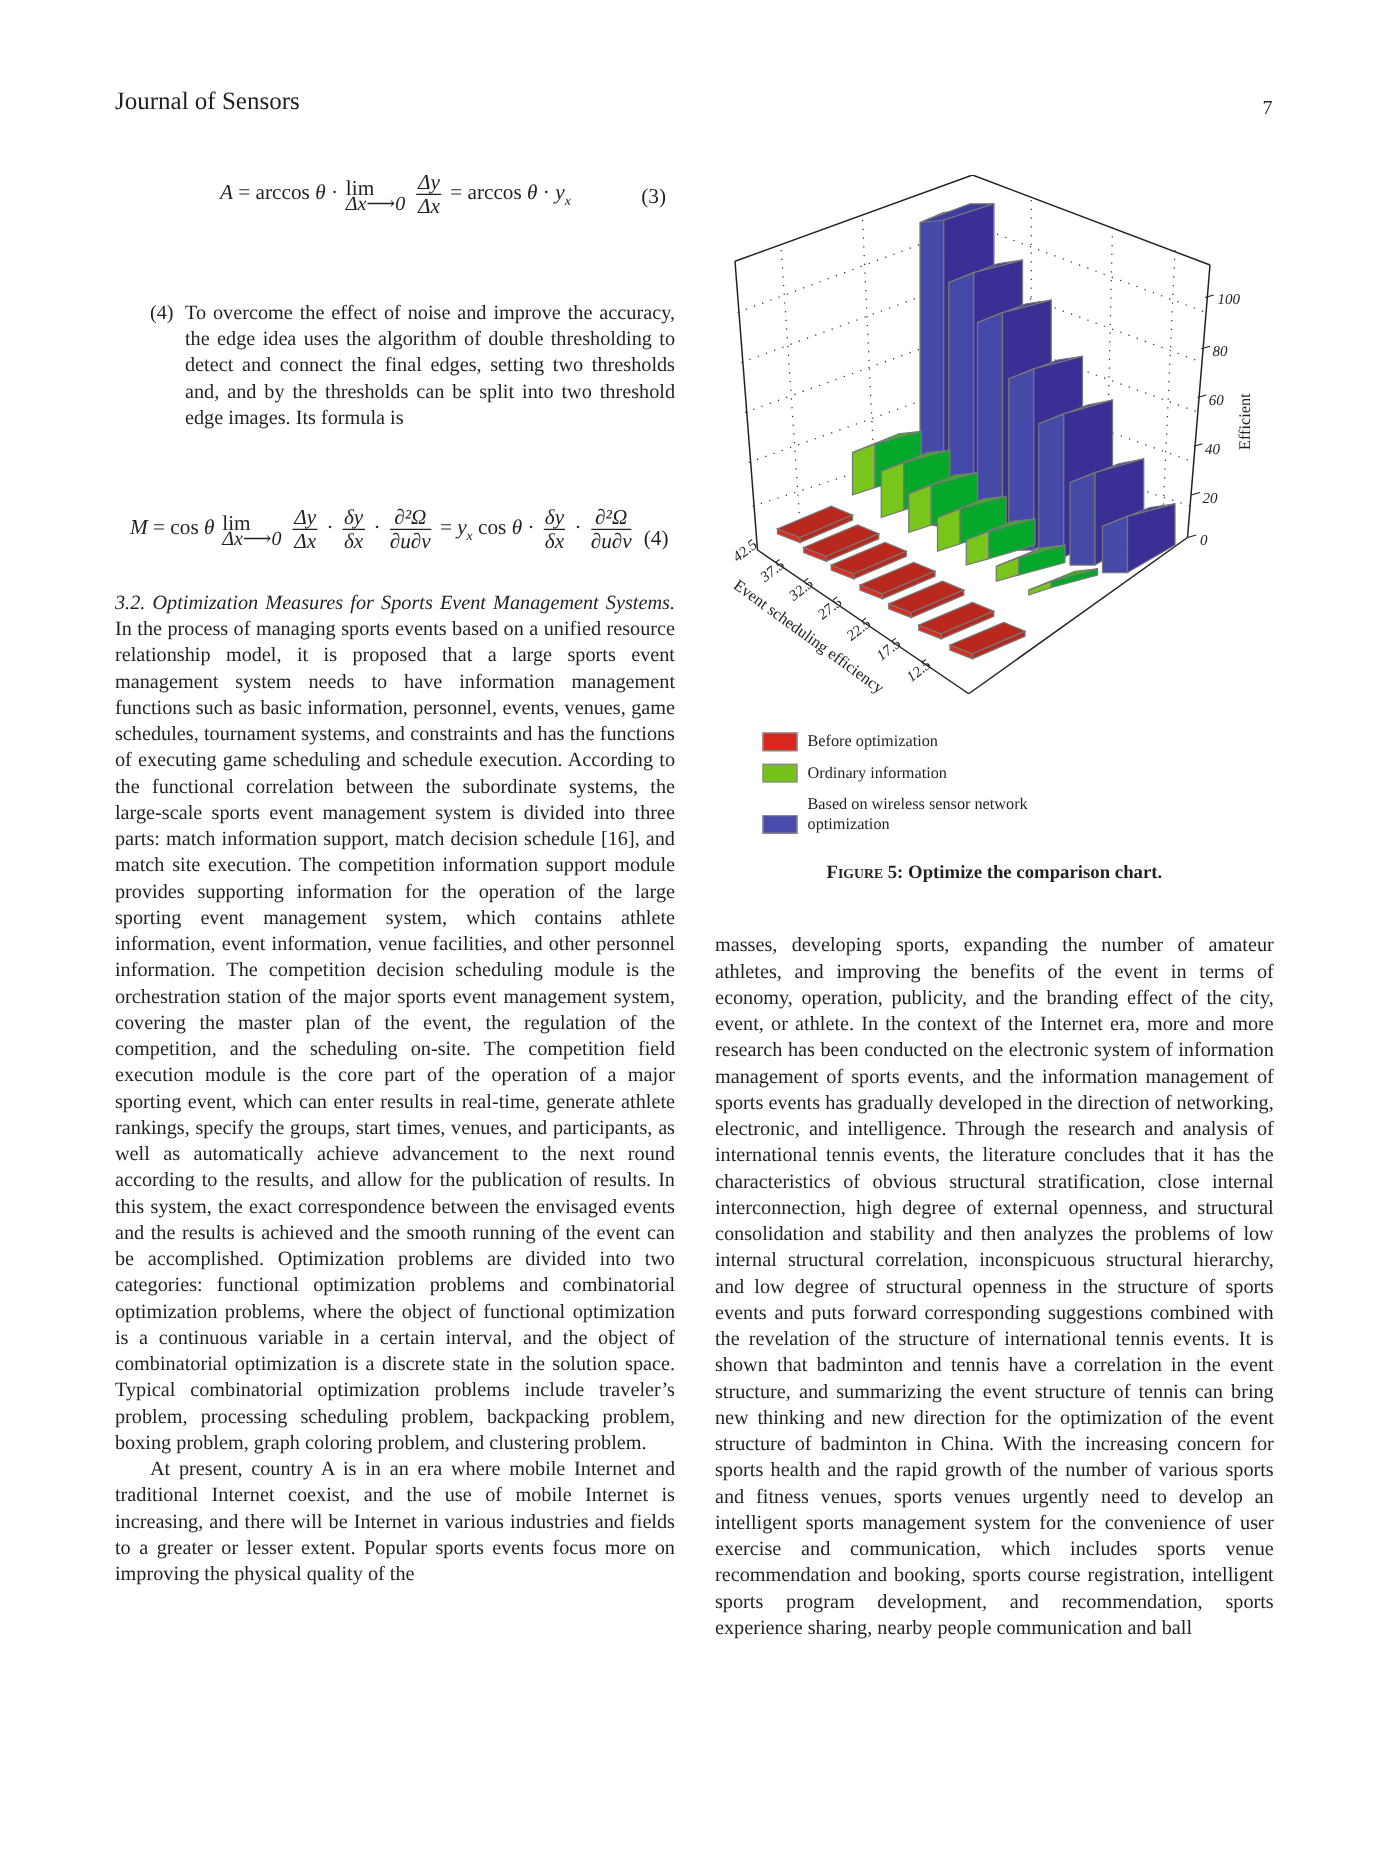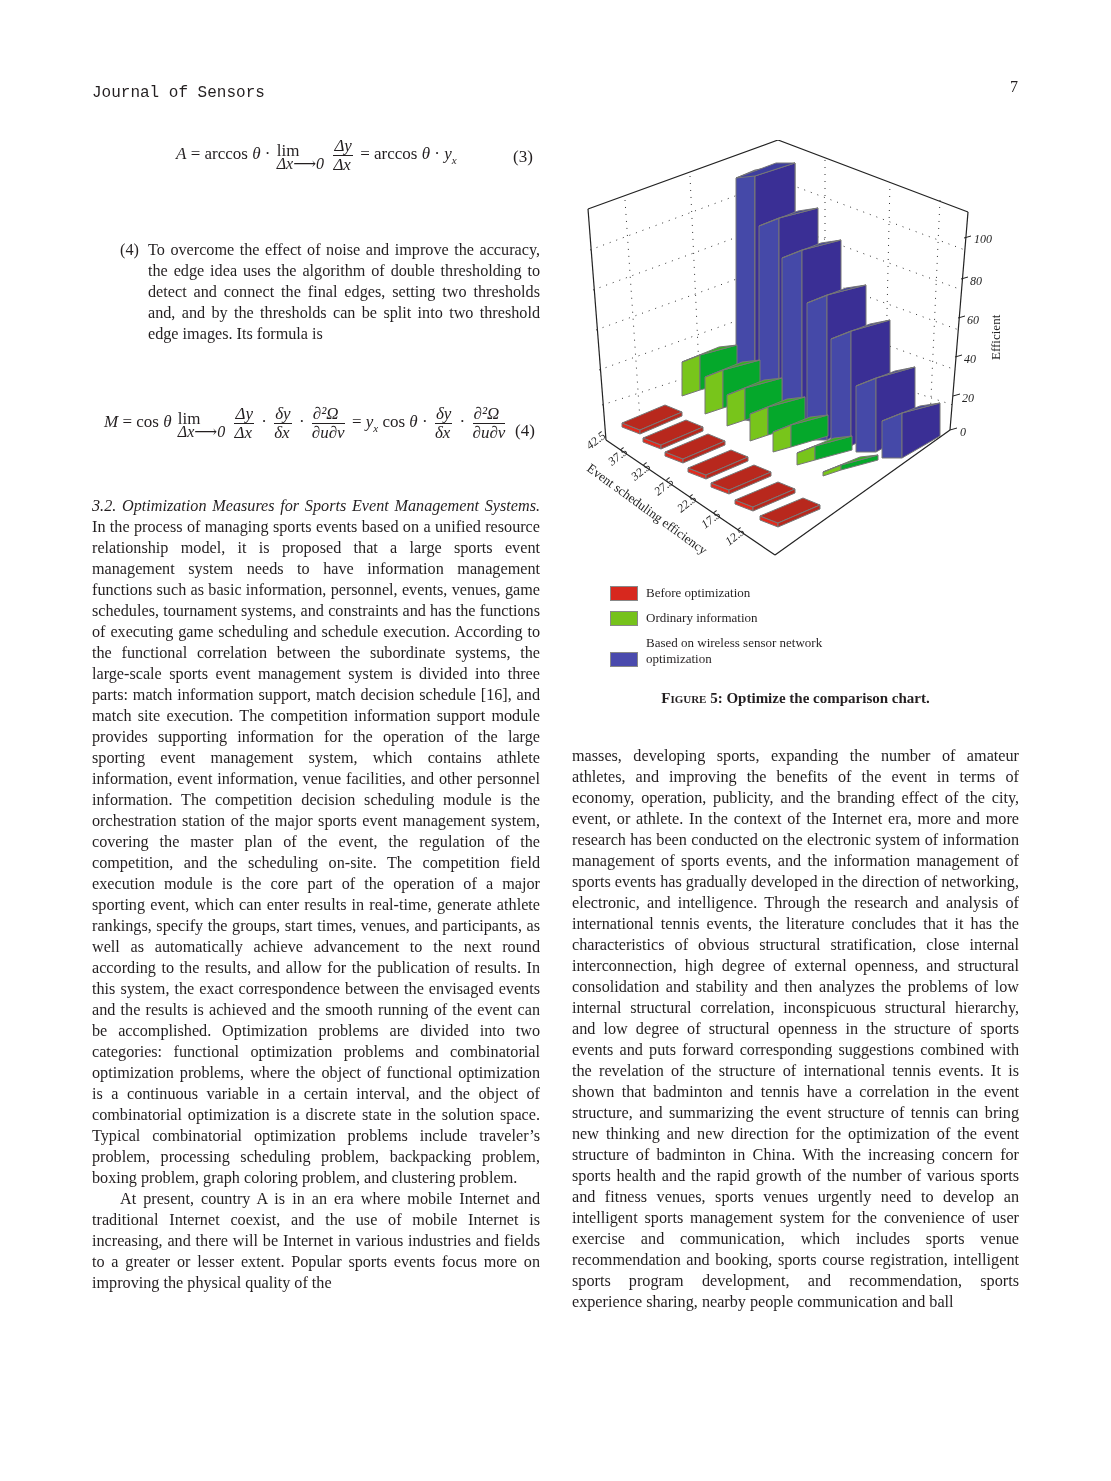"Journal of Sensors" .header-left { font-family: Liberation Mono, monospace -> none; font-size: 16px -> 20px; top: 84px -> 70px }
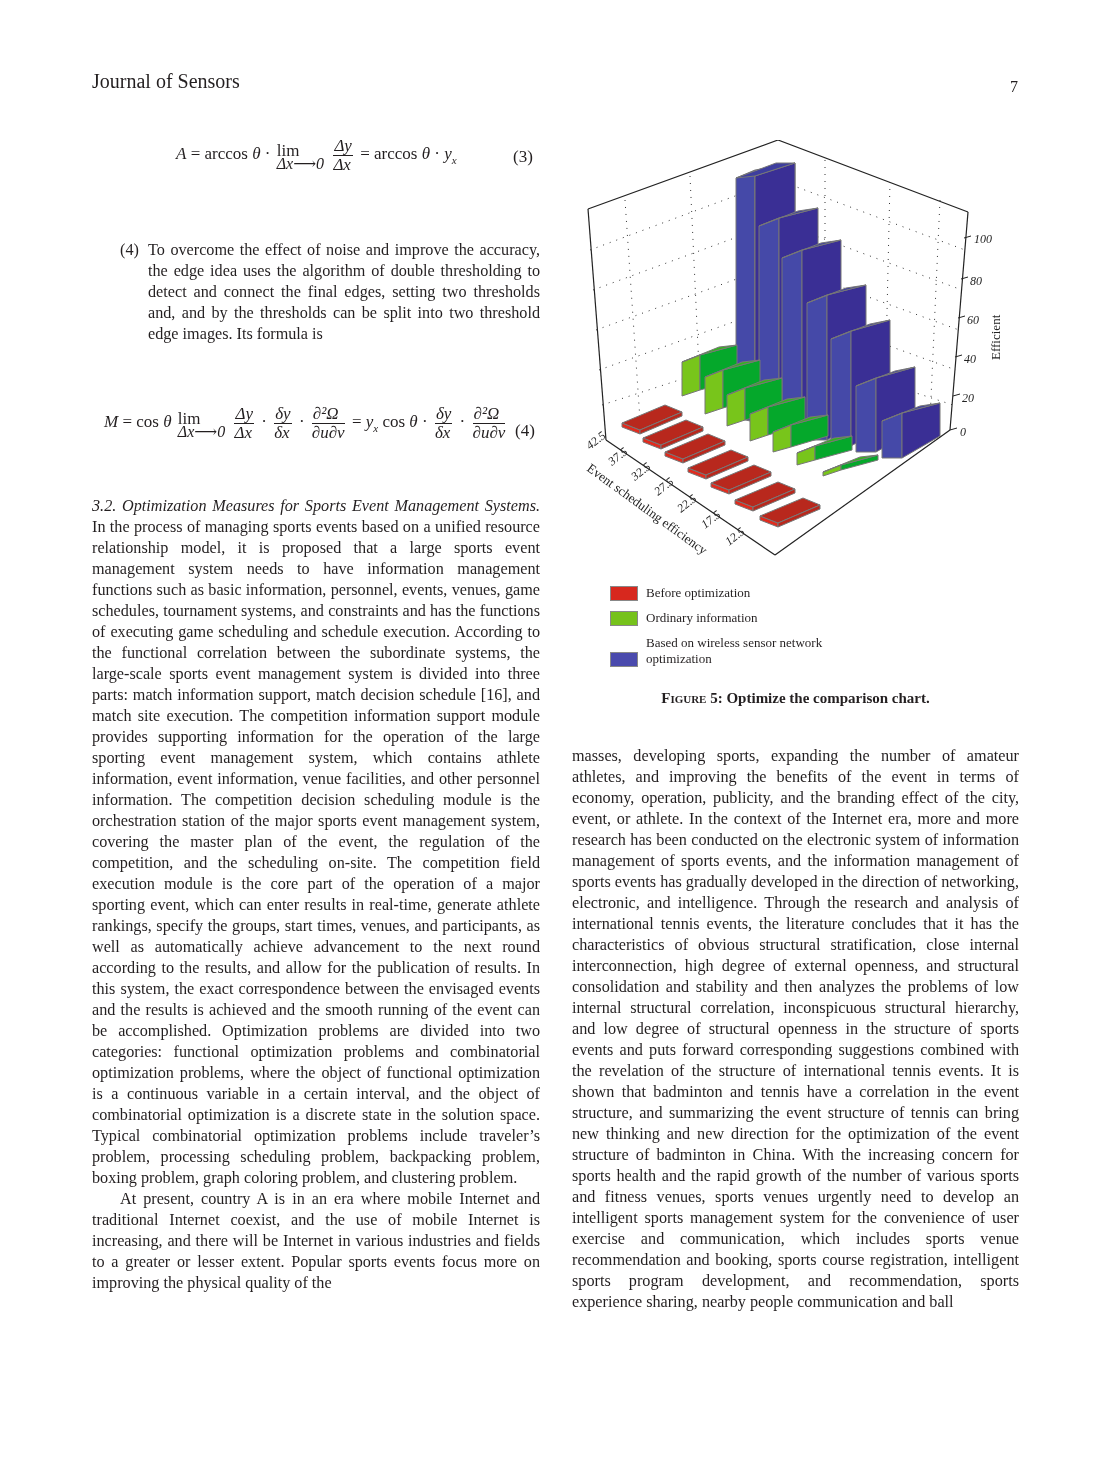"Δy" .frac { text-align: left -> center }
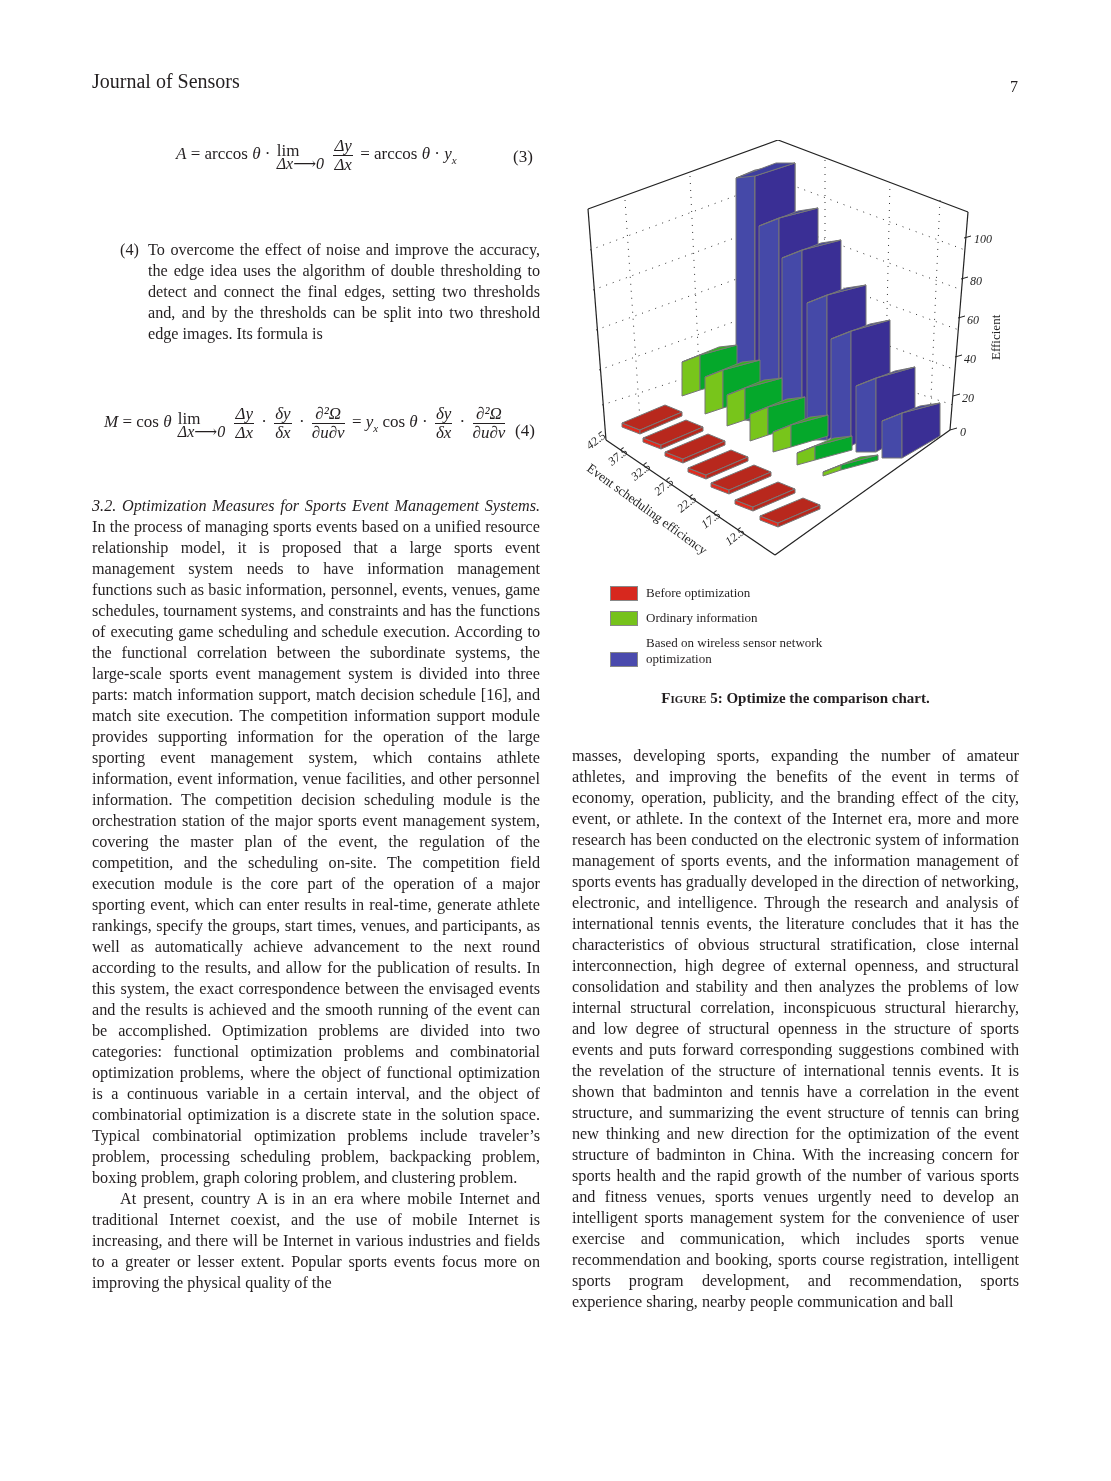"3.2. Optimization Measures for Sports" div.col-left { top: 496px -> 472px }
